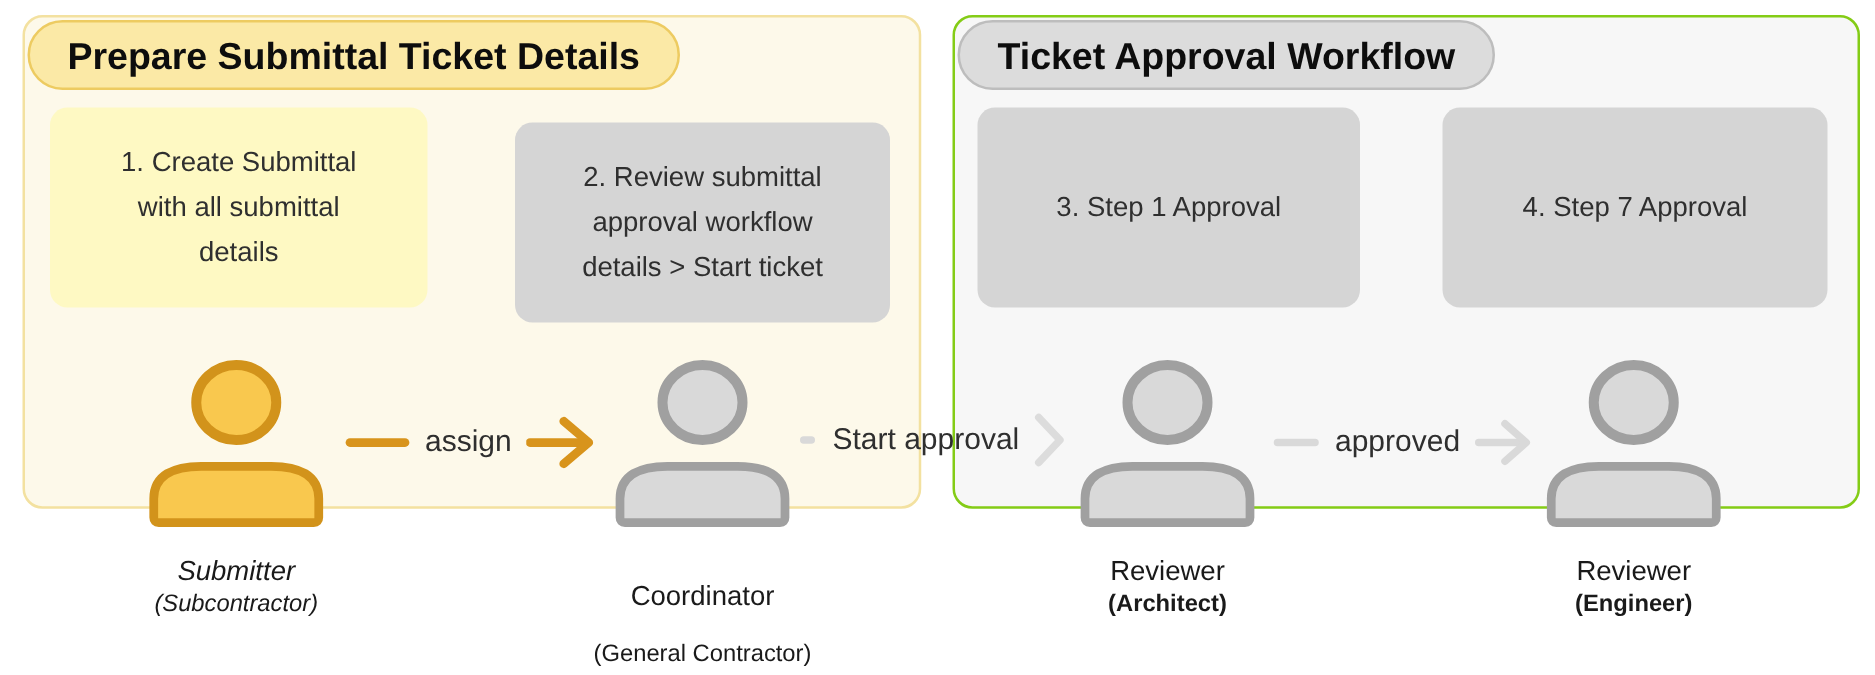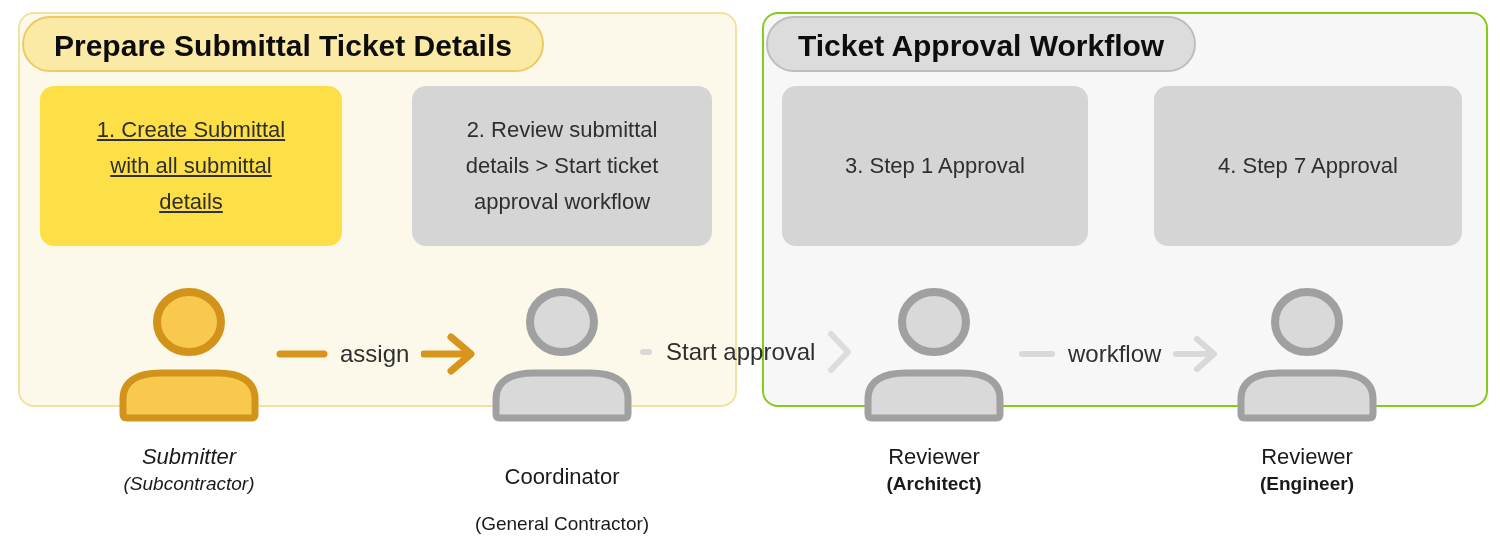"1. Create Submittal" .box-amber { background: #fde047 -> #fef9c3; text-decoration: underline -> none }
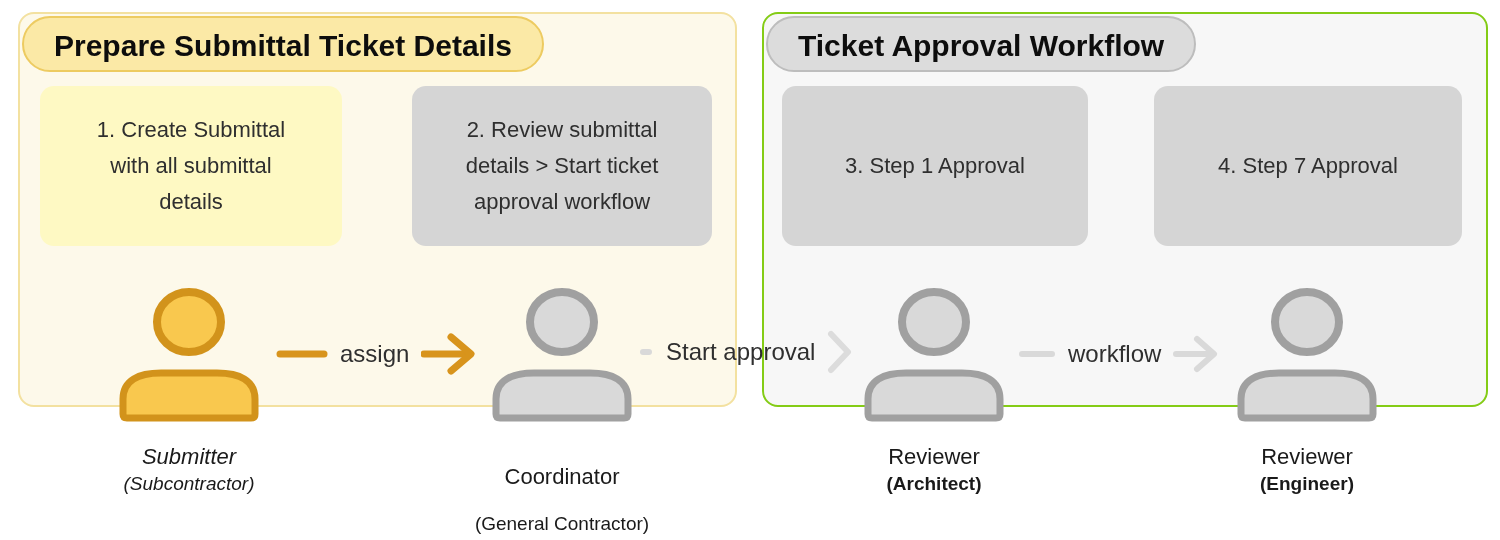"2. Review submittal" .box2 { margin-top: none -> 12px }
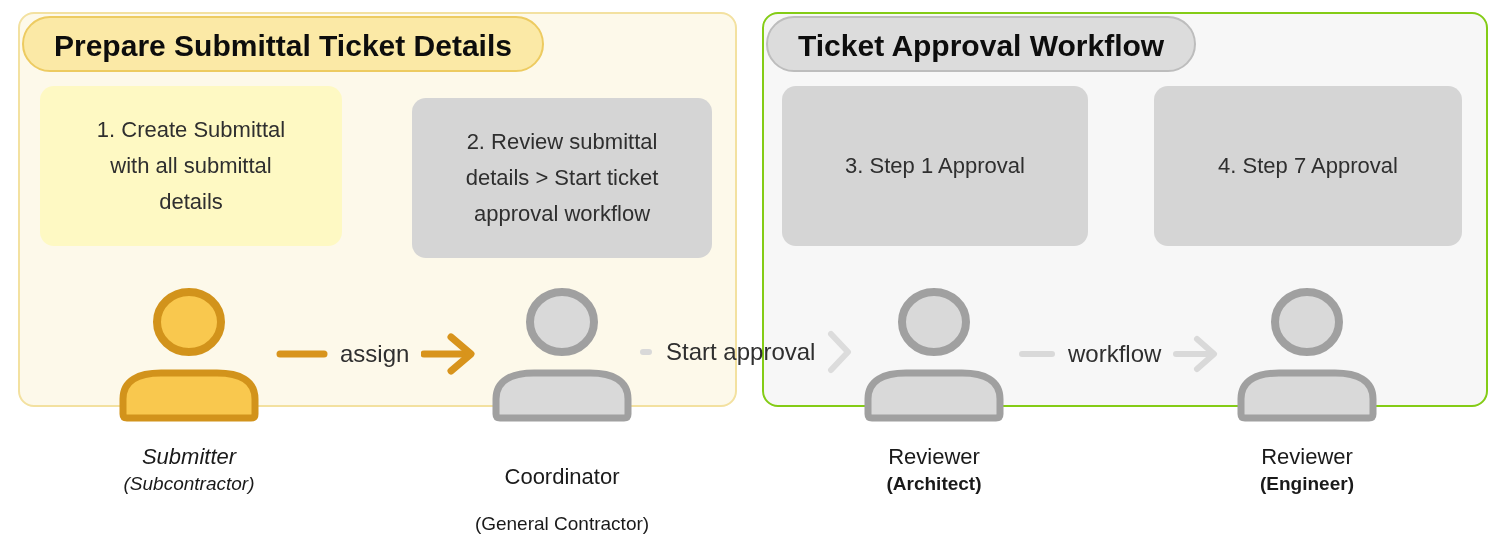"details > Start ticket" div { order: before "approval workflow" -> after "approval workflow" }
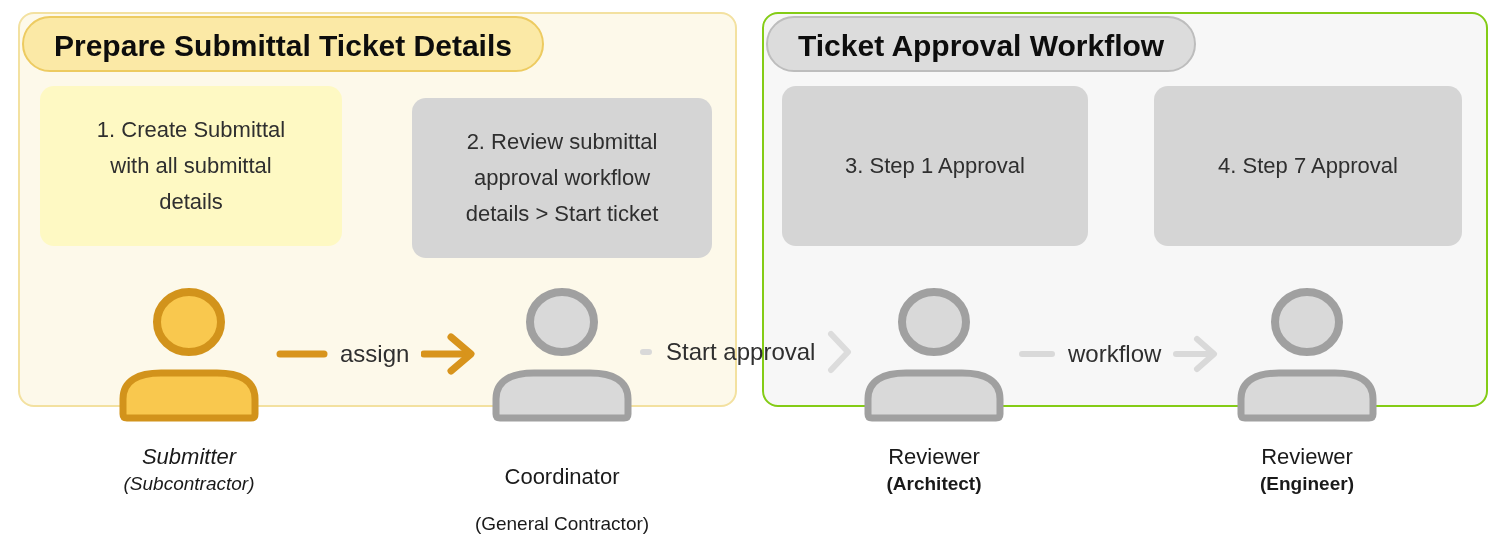"workflow" span { text: workflow -> approved }
